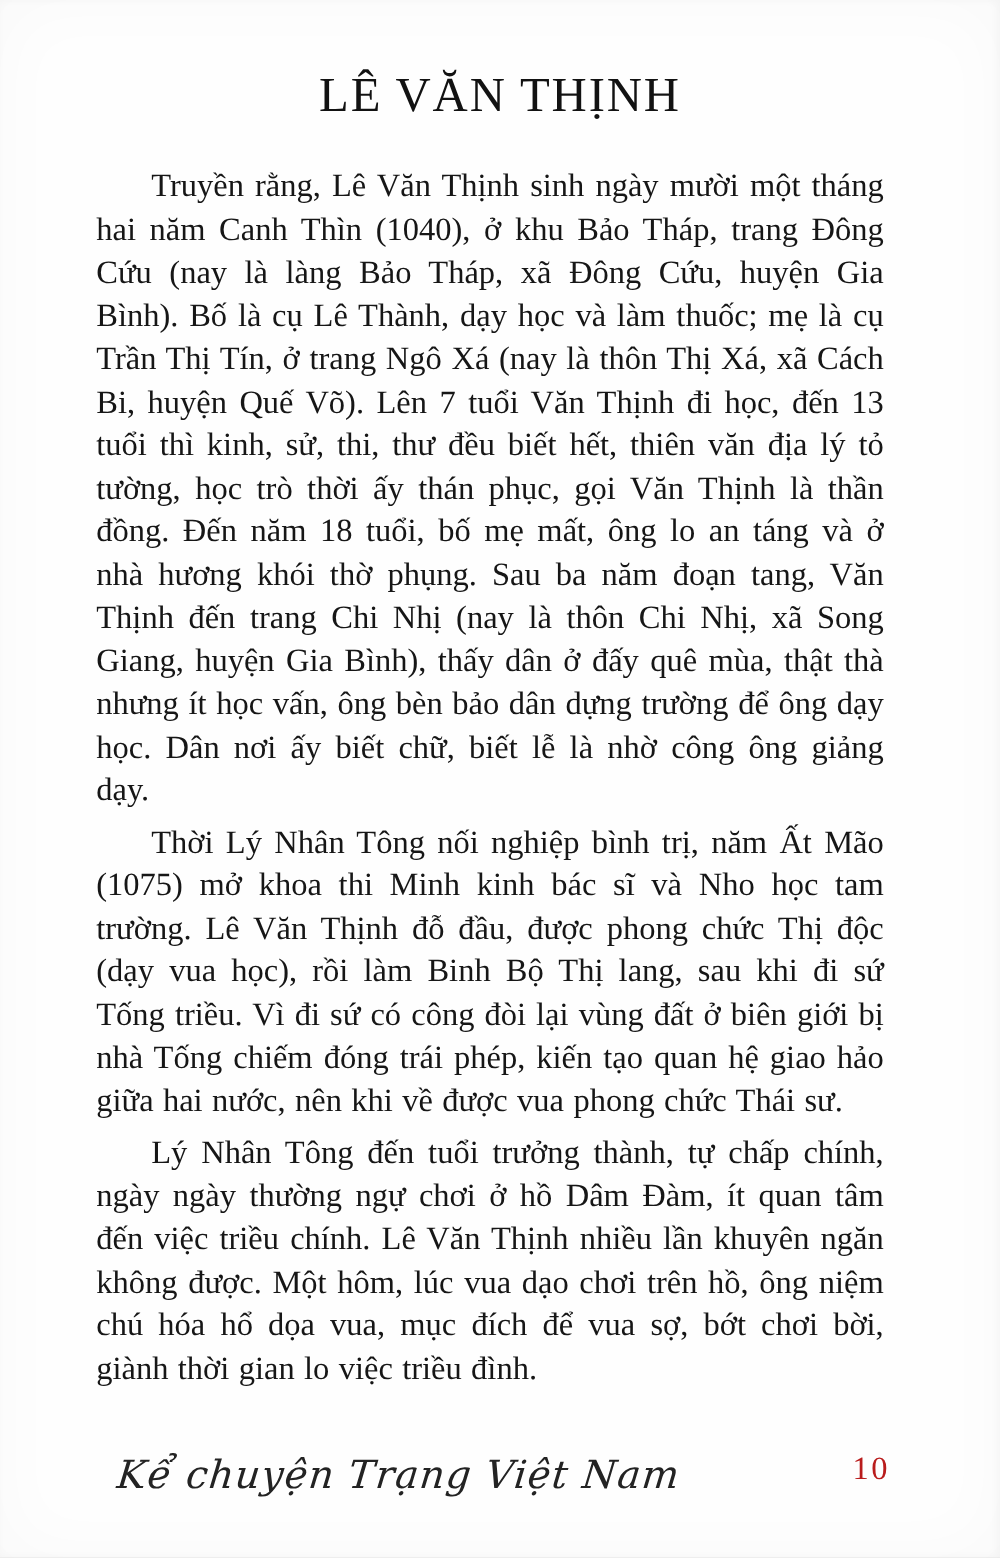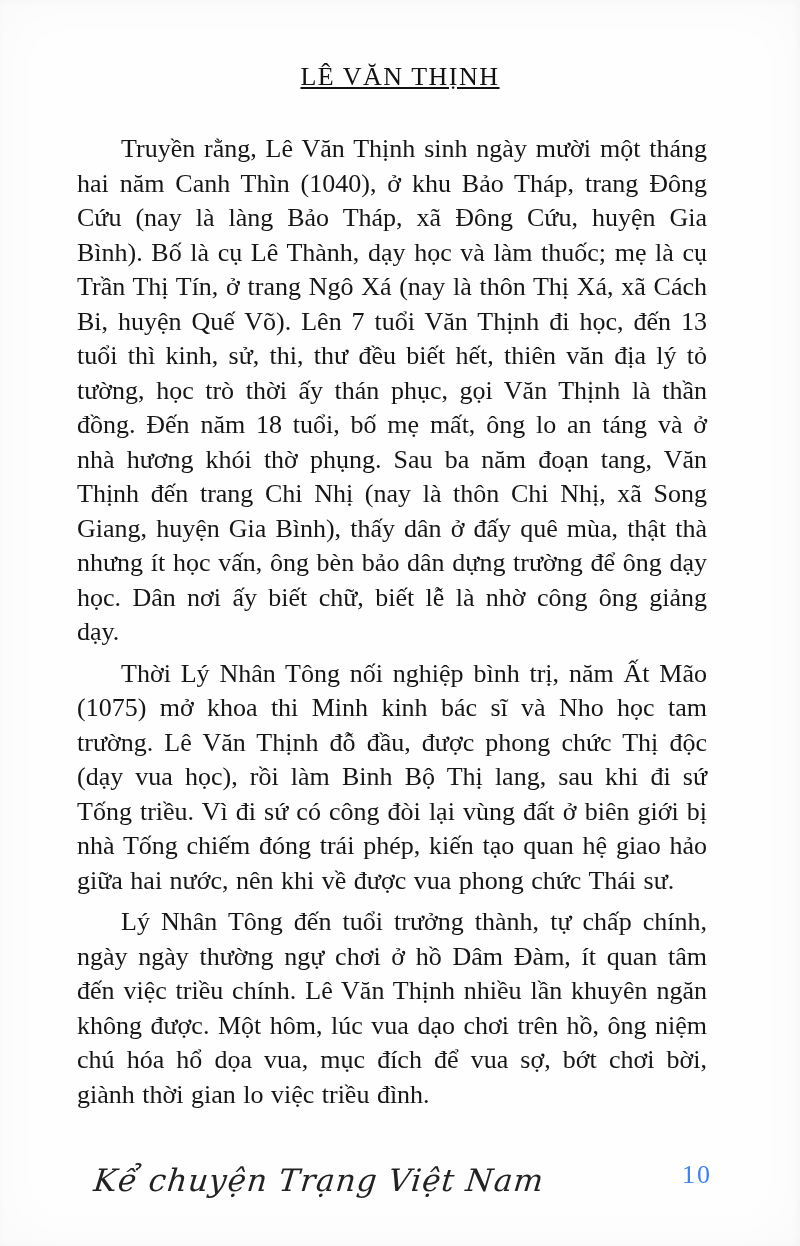"LÊ VĂN THỊNH" .chapter-title .title-line { font-size: 26px -> 39px; text-decoration: underline -> none }
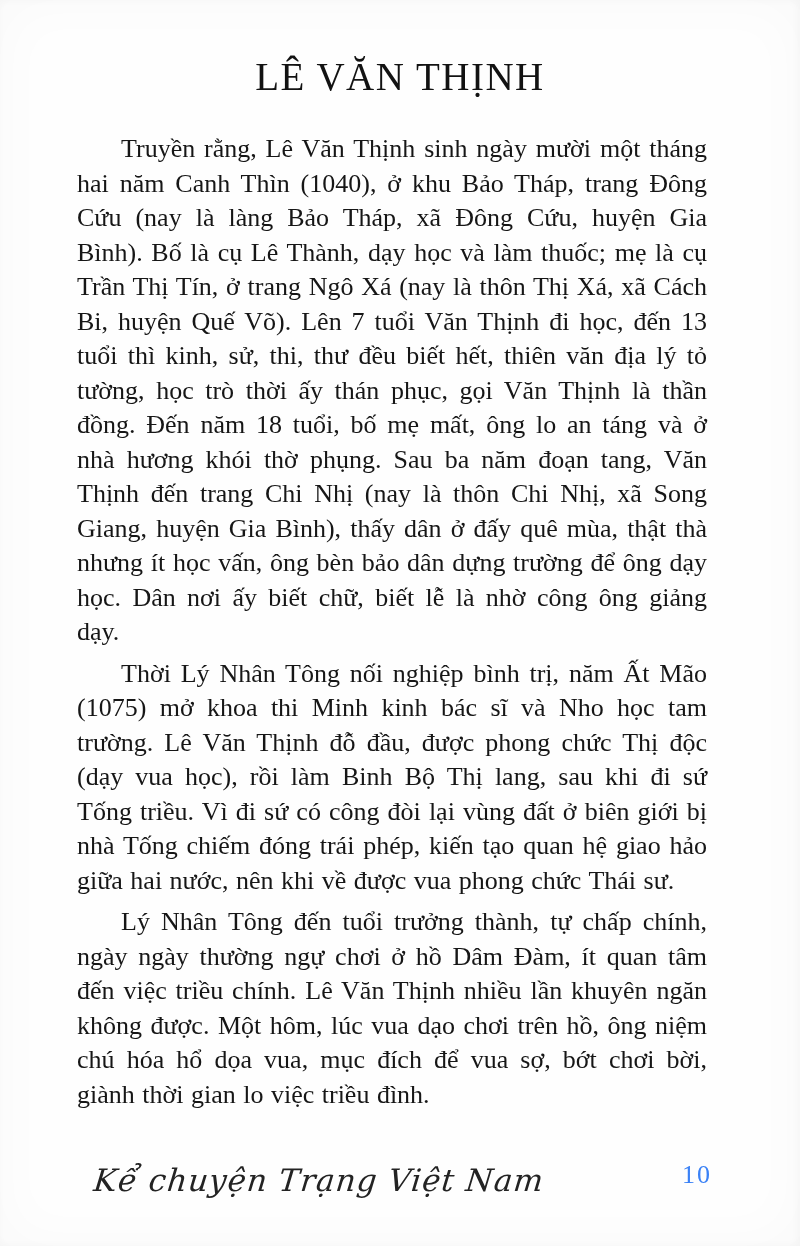"10" .footer-page-number { color: #3b82f6 -> #b91c1c }
